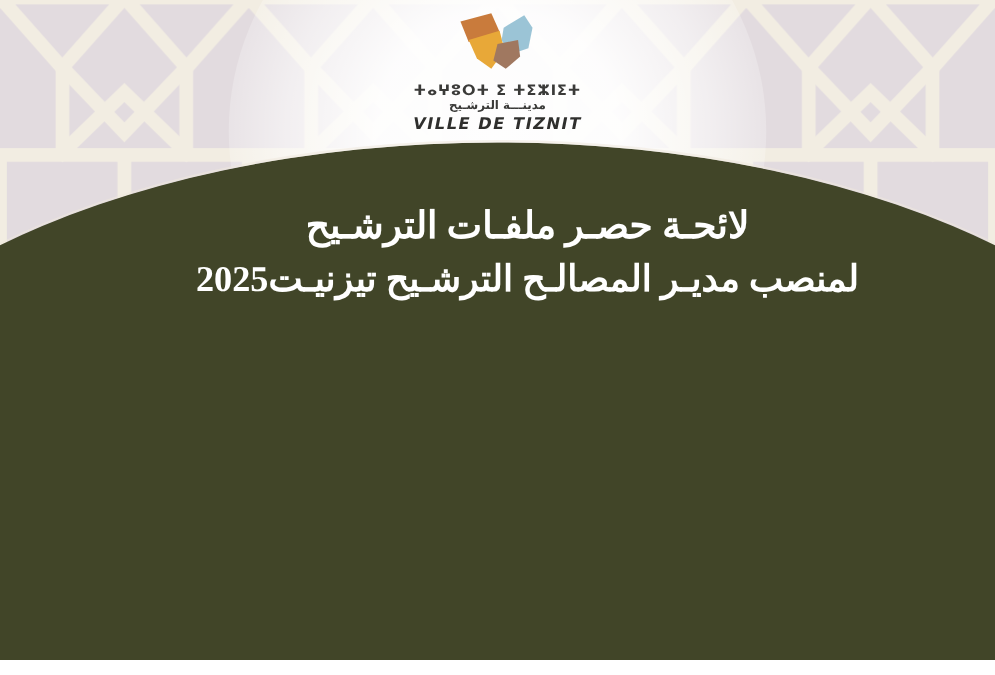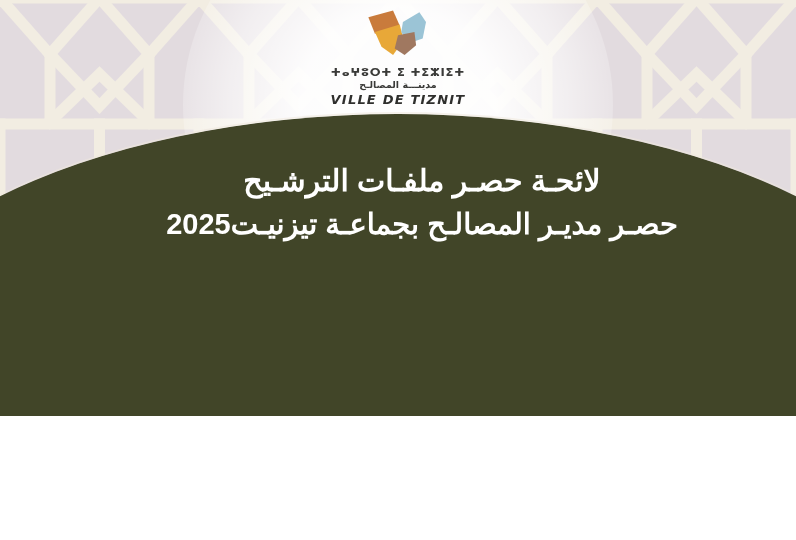"ⵜⴰⵖⵓⵔⵜ ⵉ ⵜⵉⵣⵏⵉⵜ" .poster { height: 416px -> 528px }
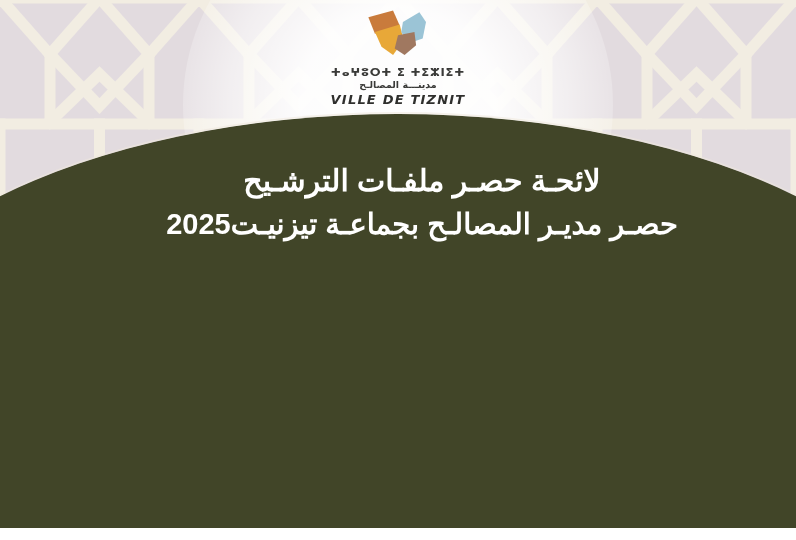"مدينـــة المصالـح" div.logo-arabic { text: المصالـح -> الترشـيح }
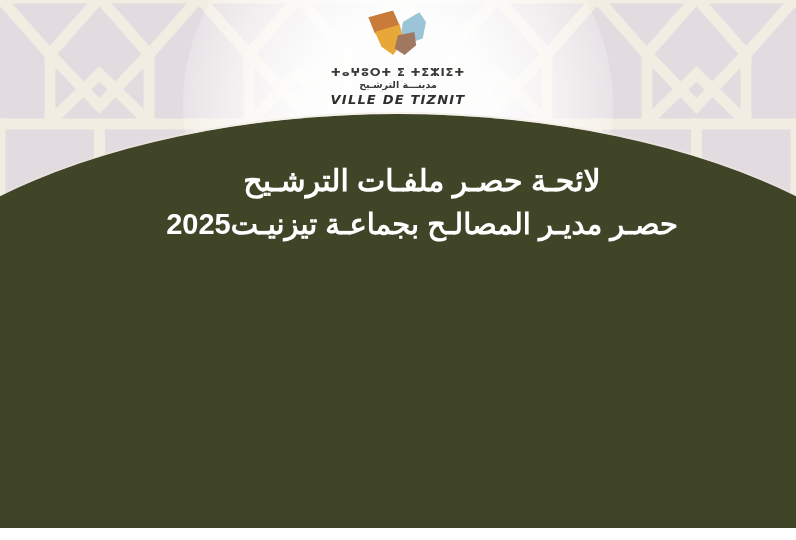"لائحـة حصـر ملفـات الترشـيح" .headline-line { font-family: Liberation Sans, sans-serif -> Liberation Serif, serif }
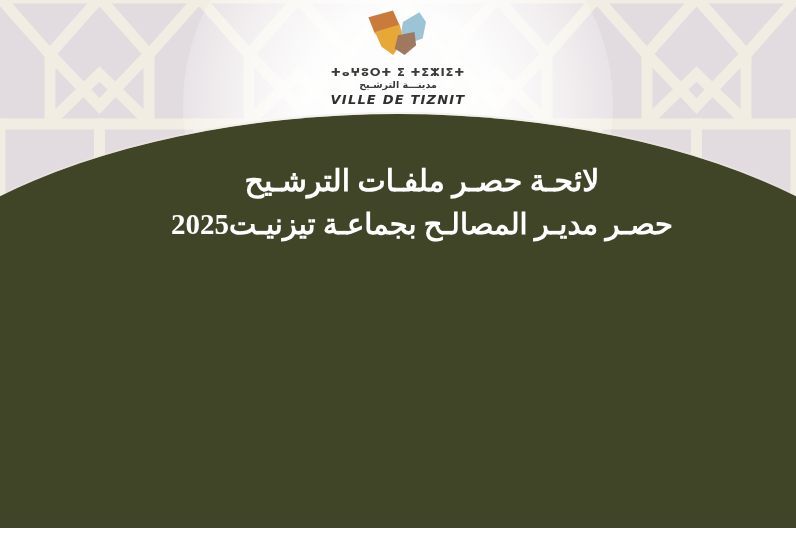"حصـر مديـر المصالـح بجماعـة تيزنيـت2025" div.headline-line { text: حصـر مديـر المصالـح بجماعـة -> لمنصب مديـر المصالـح الترشـيح }
